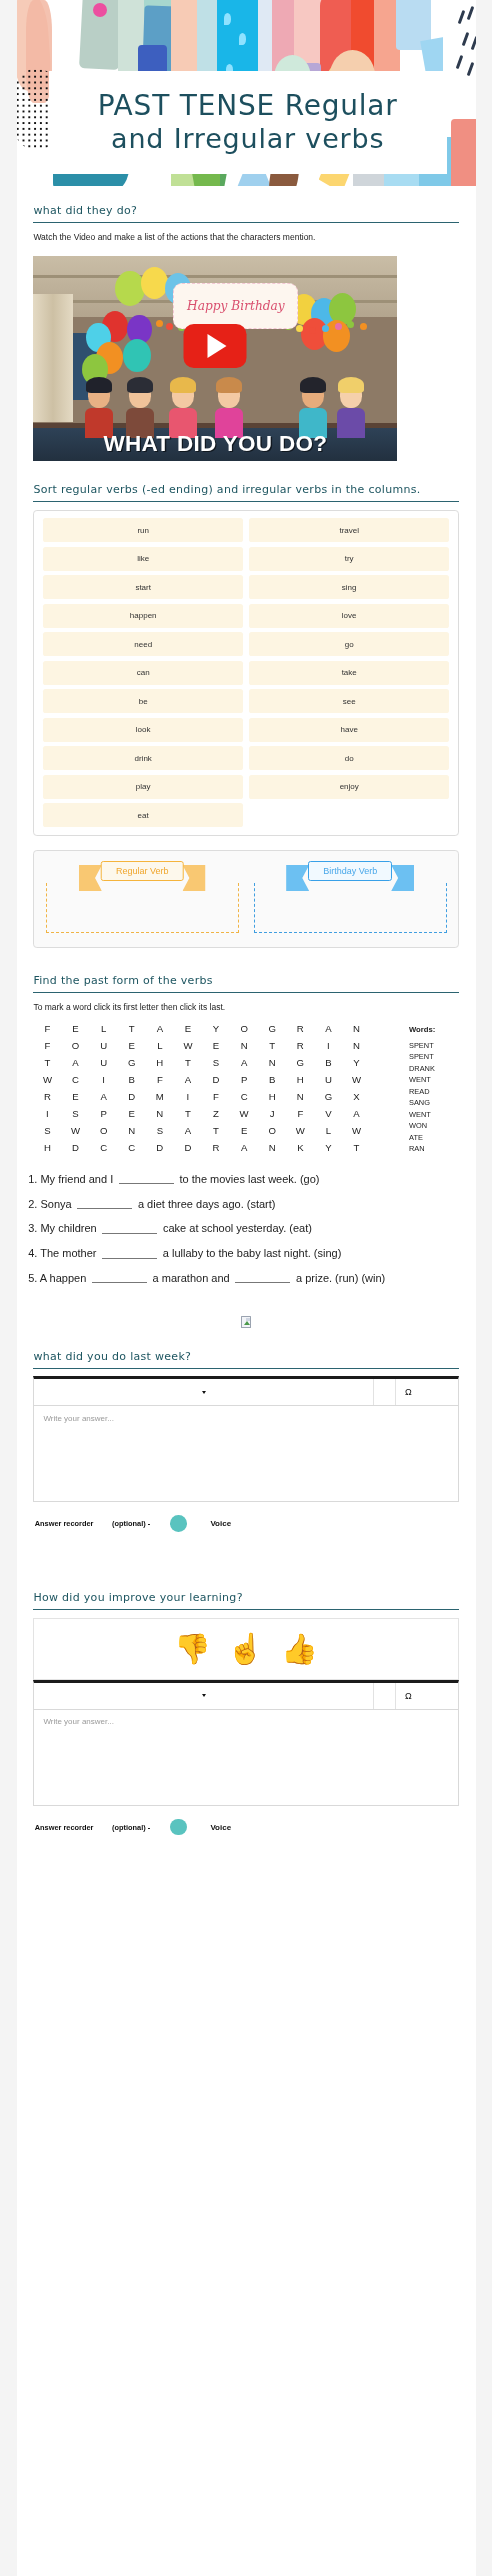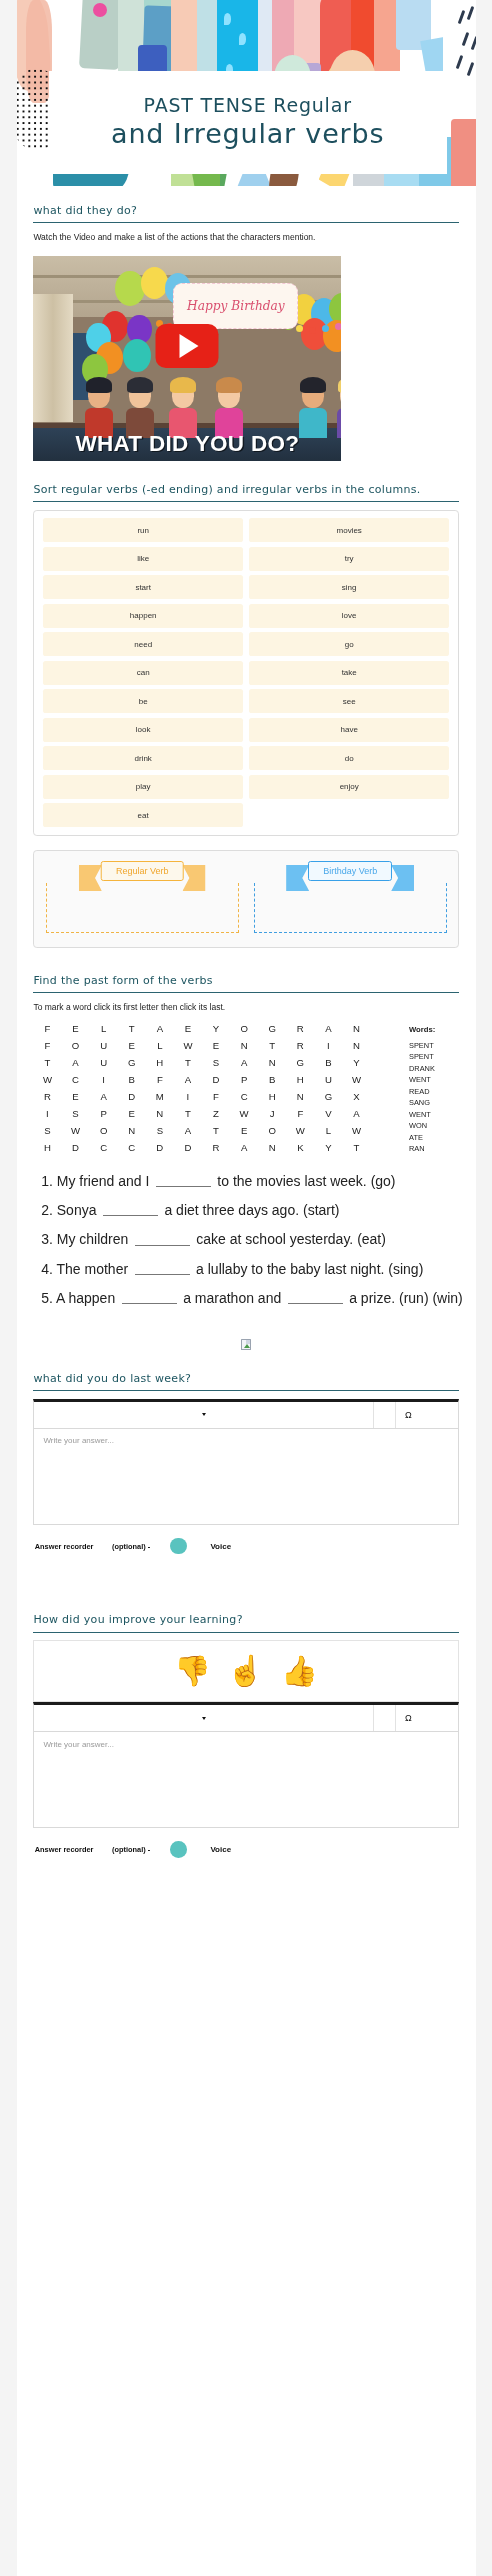"PAST TENSE Regular" .title-line { font-size: 19px -> 28px }
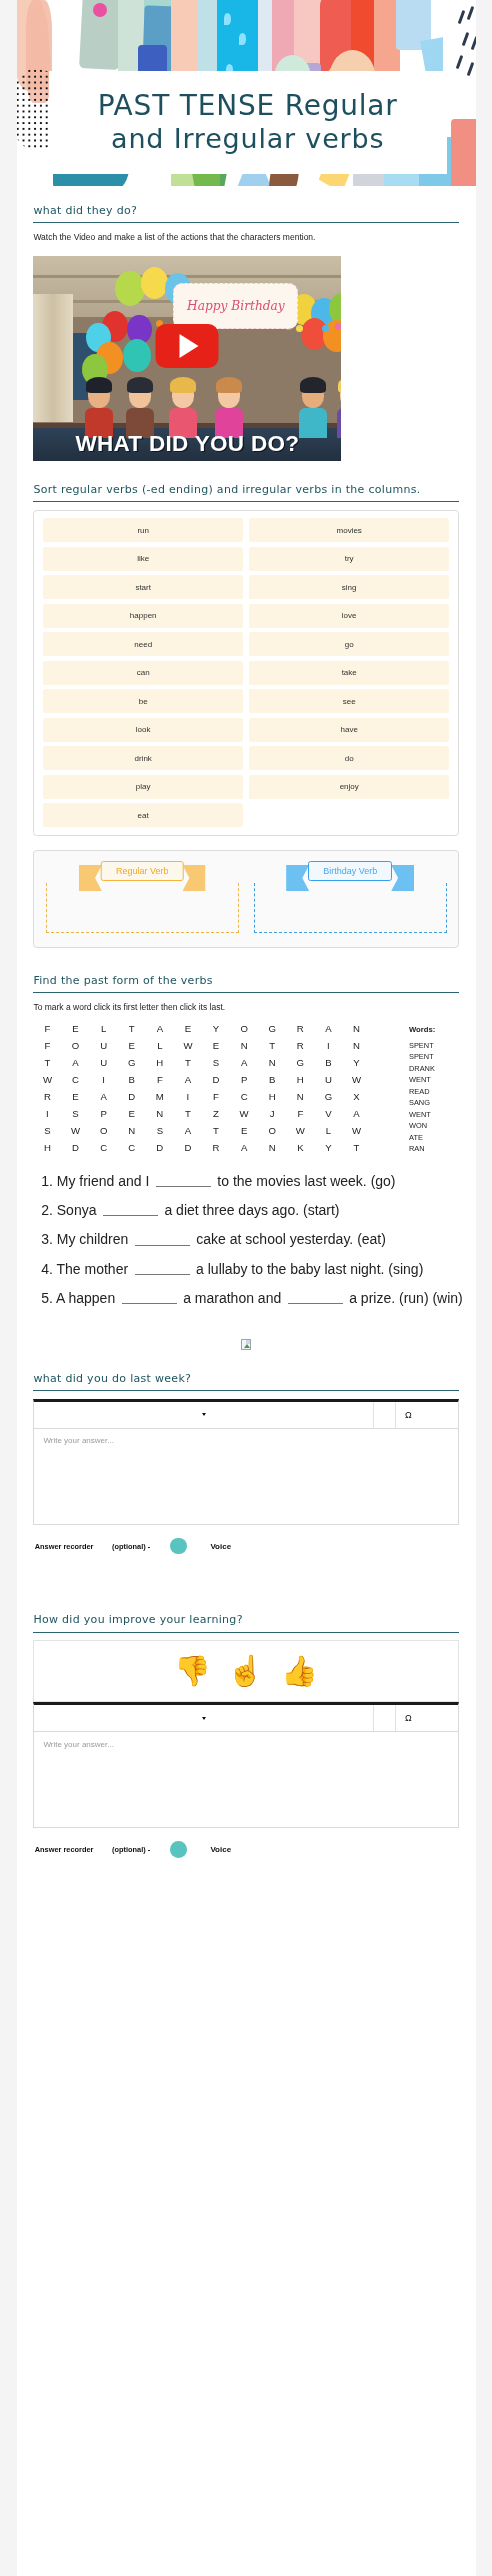"Happy Birthday" .video-wrap { width: 308px -> 364px }
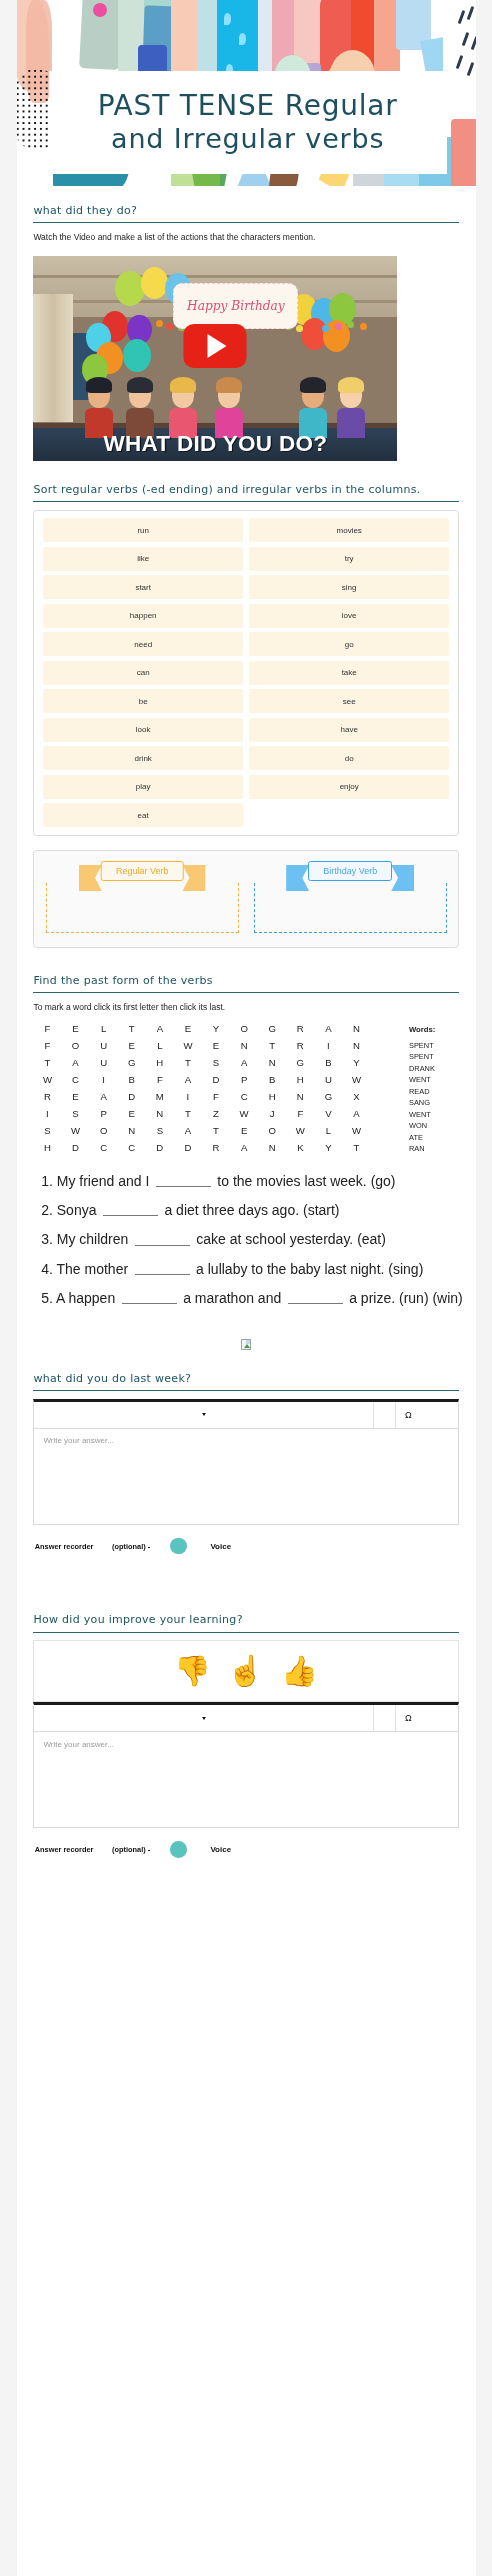"movies" div.verb-chip { text: movies -> travel }
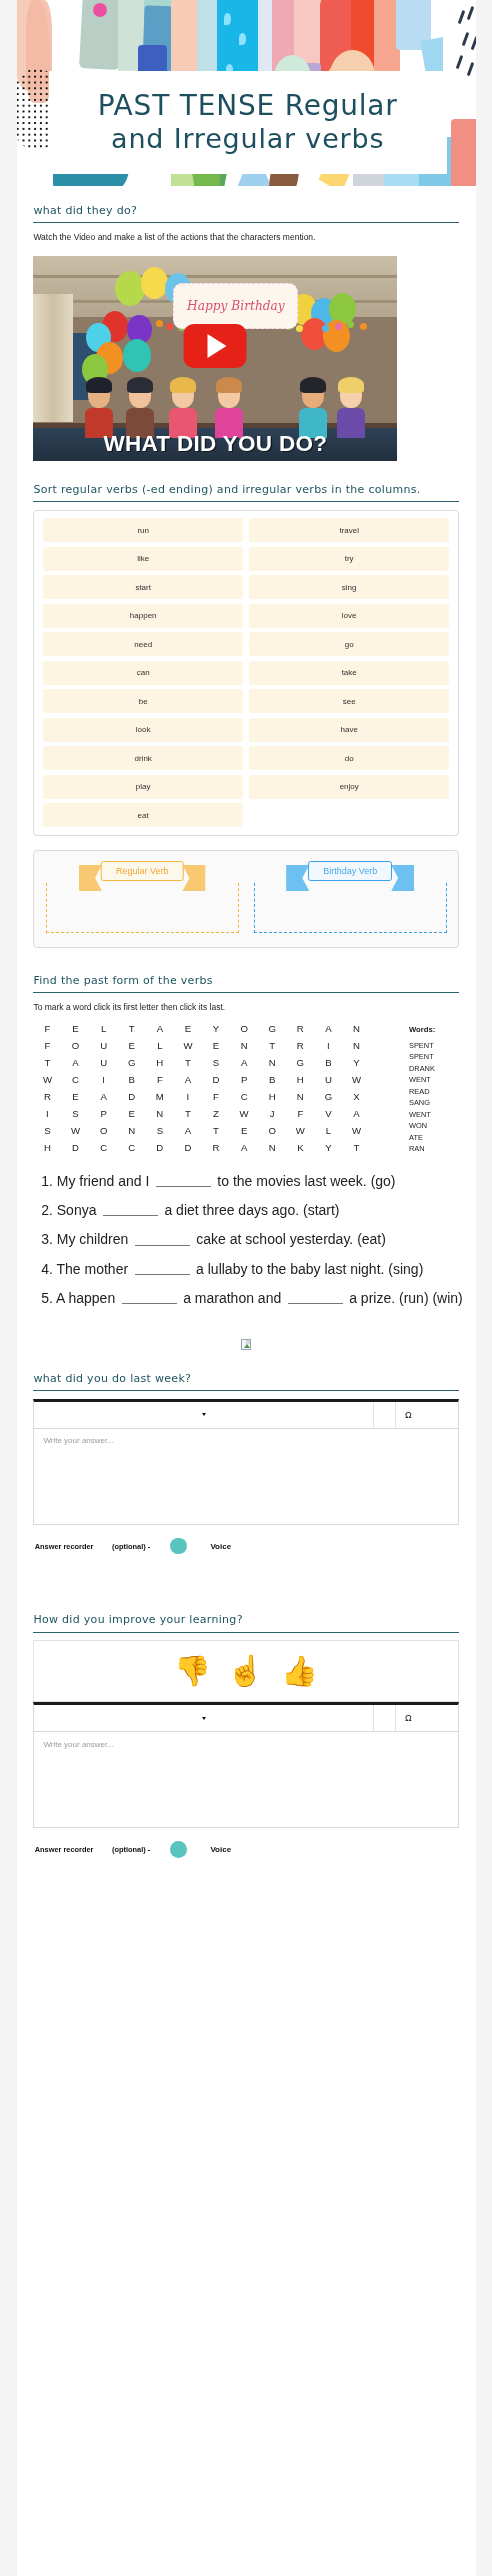"1. My friend and I" .fib-line { font-size: 14px -> 11px; margin-left: 13px -> none }
